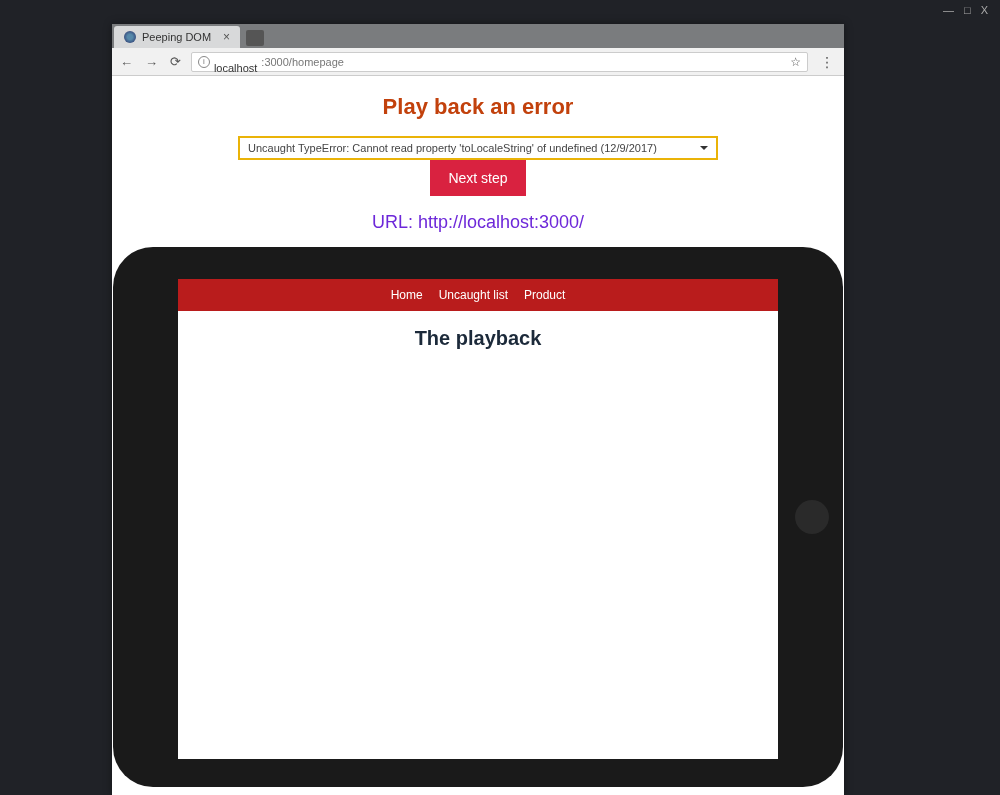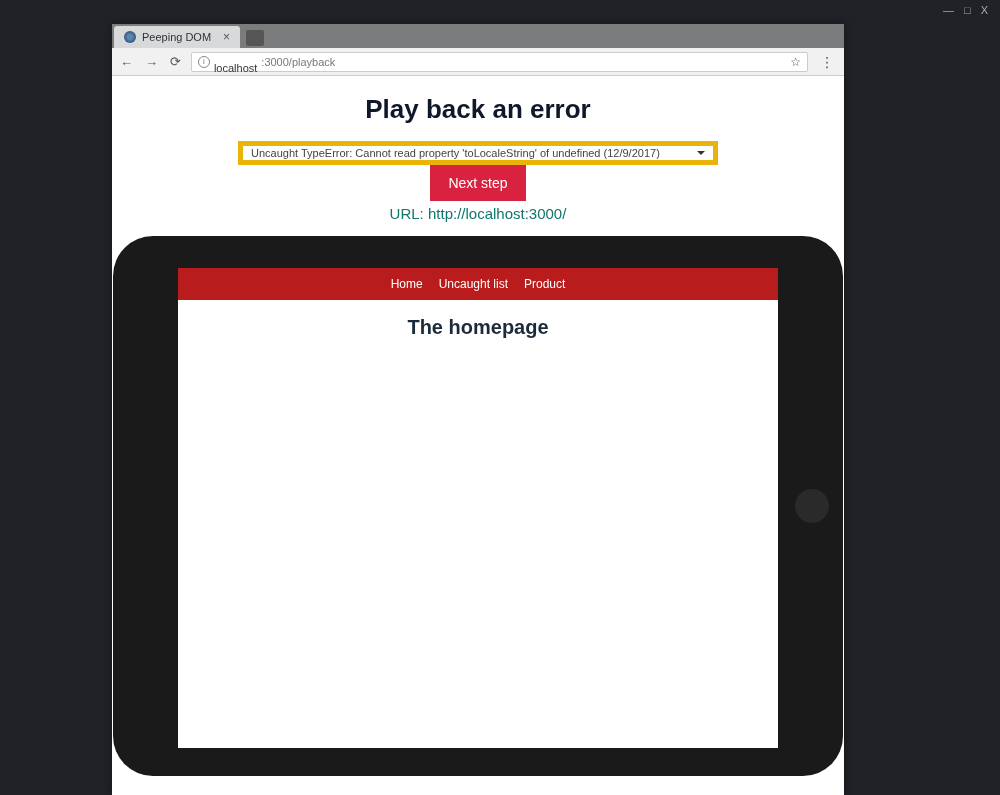":3000/playback" span { text: :3000/playback -> :3000/homepage }
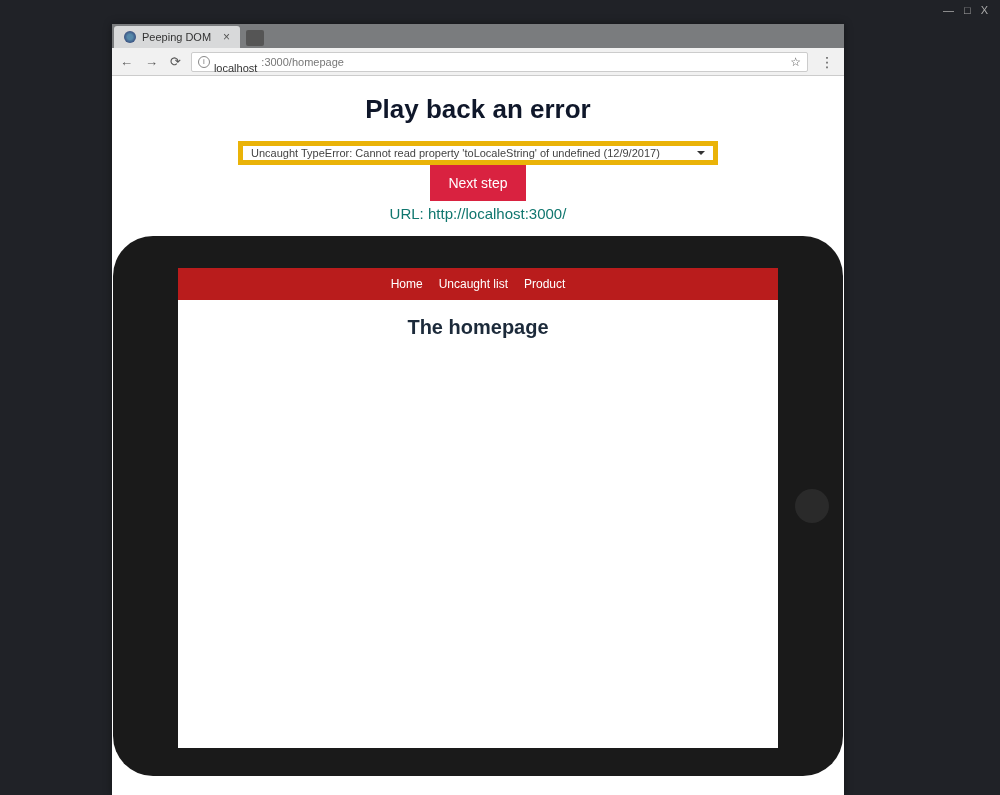"Play back an error" .page-title { color: #0f172a -> #c2410c; font-size: 26px -> 22px }
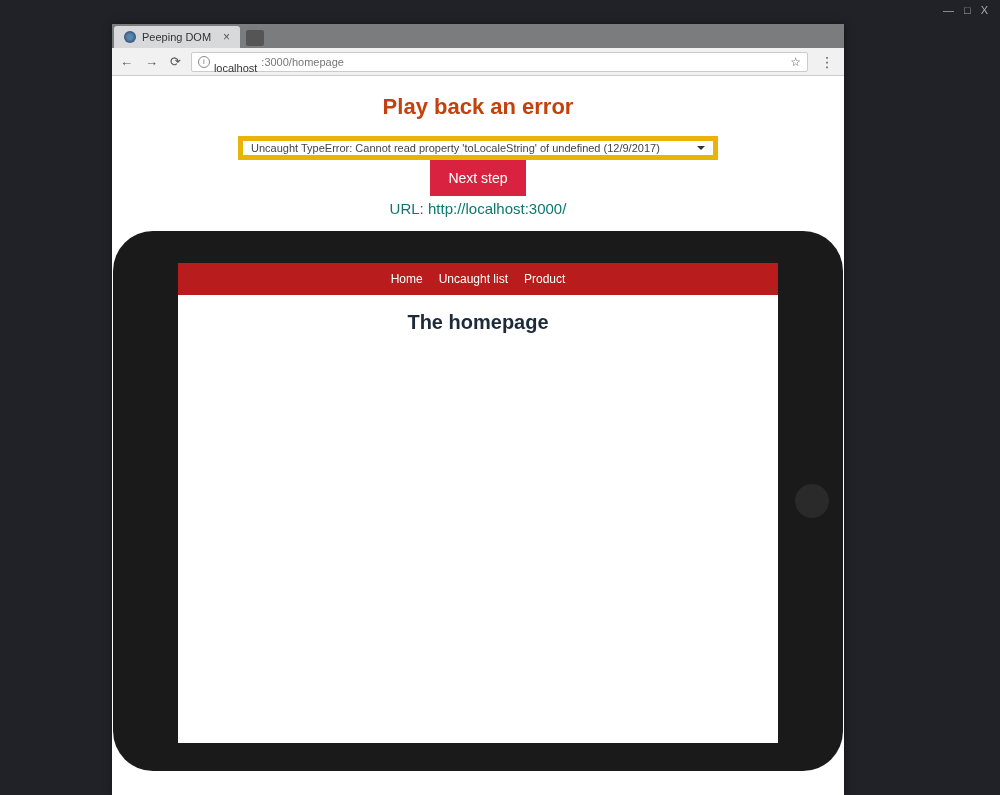"Uncaught TypeError: Cannot read property" .error-select { border: 5px solid #eab308 -> 2px solid #eab308 }
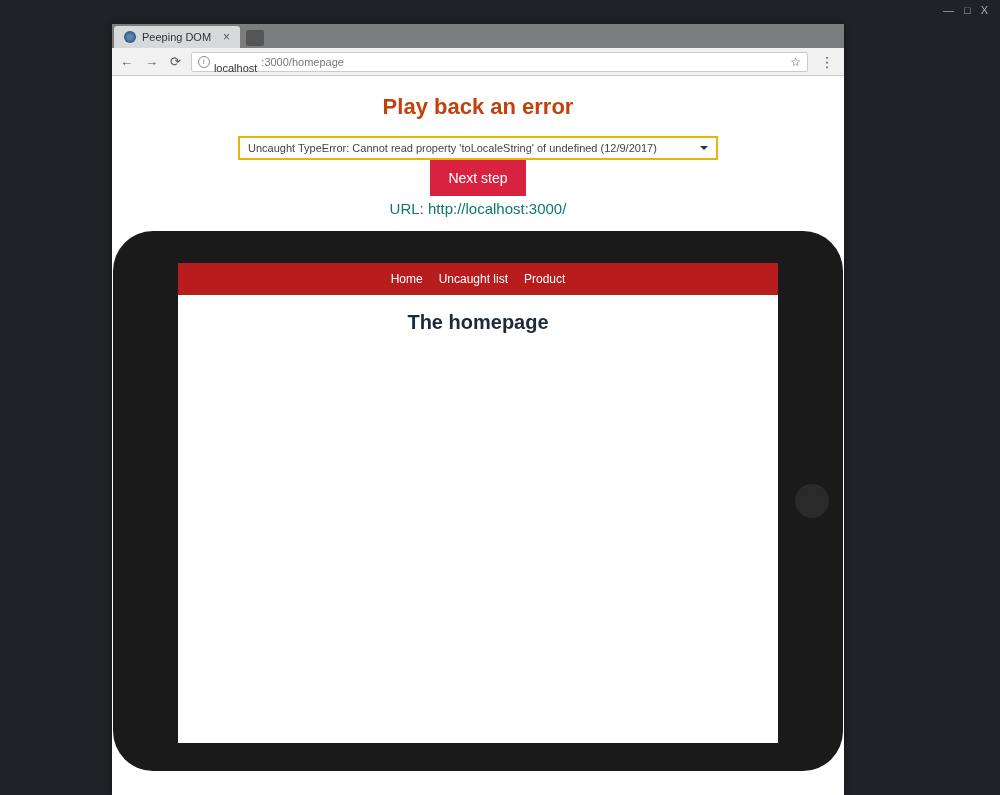"URL: http://localhost:3000/" .url-line { color: #0f766e -> #6d28d9; font-size: 15px -> 18px; margin-top: 4px -> 16px }
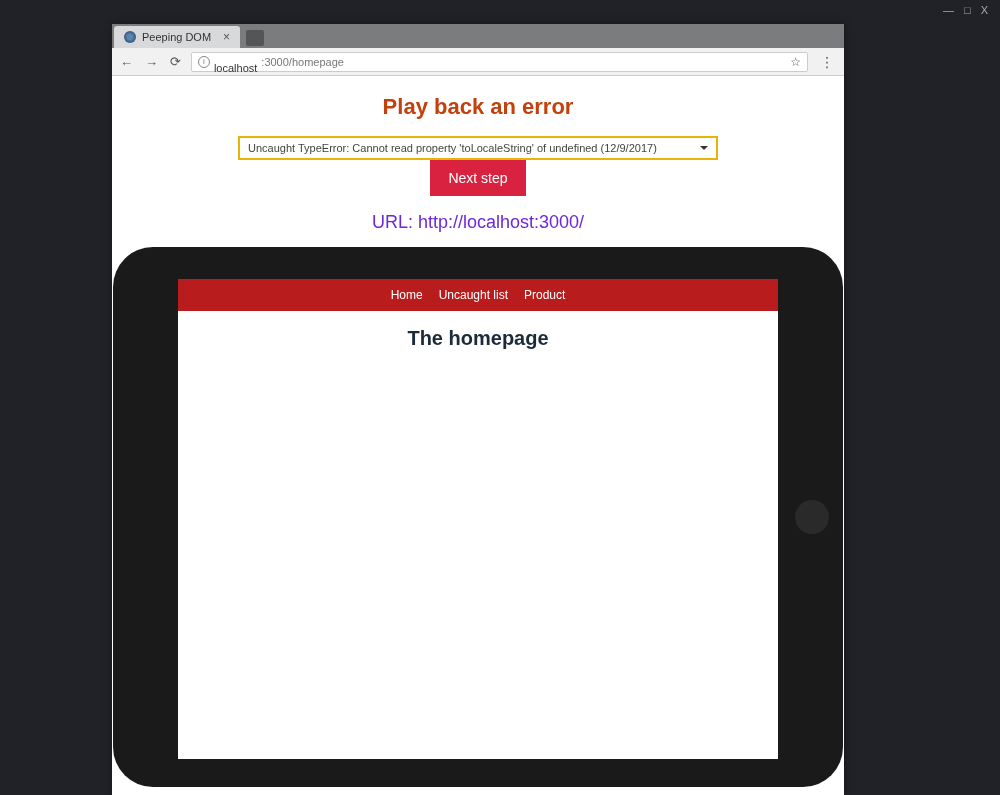"The homepage" h2 { text: homepage -> playback }
